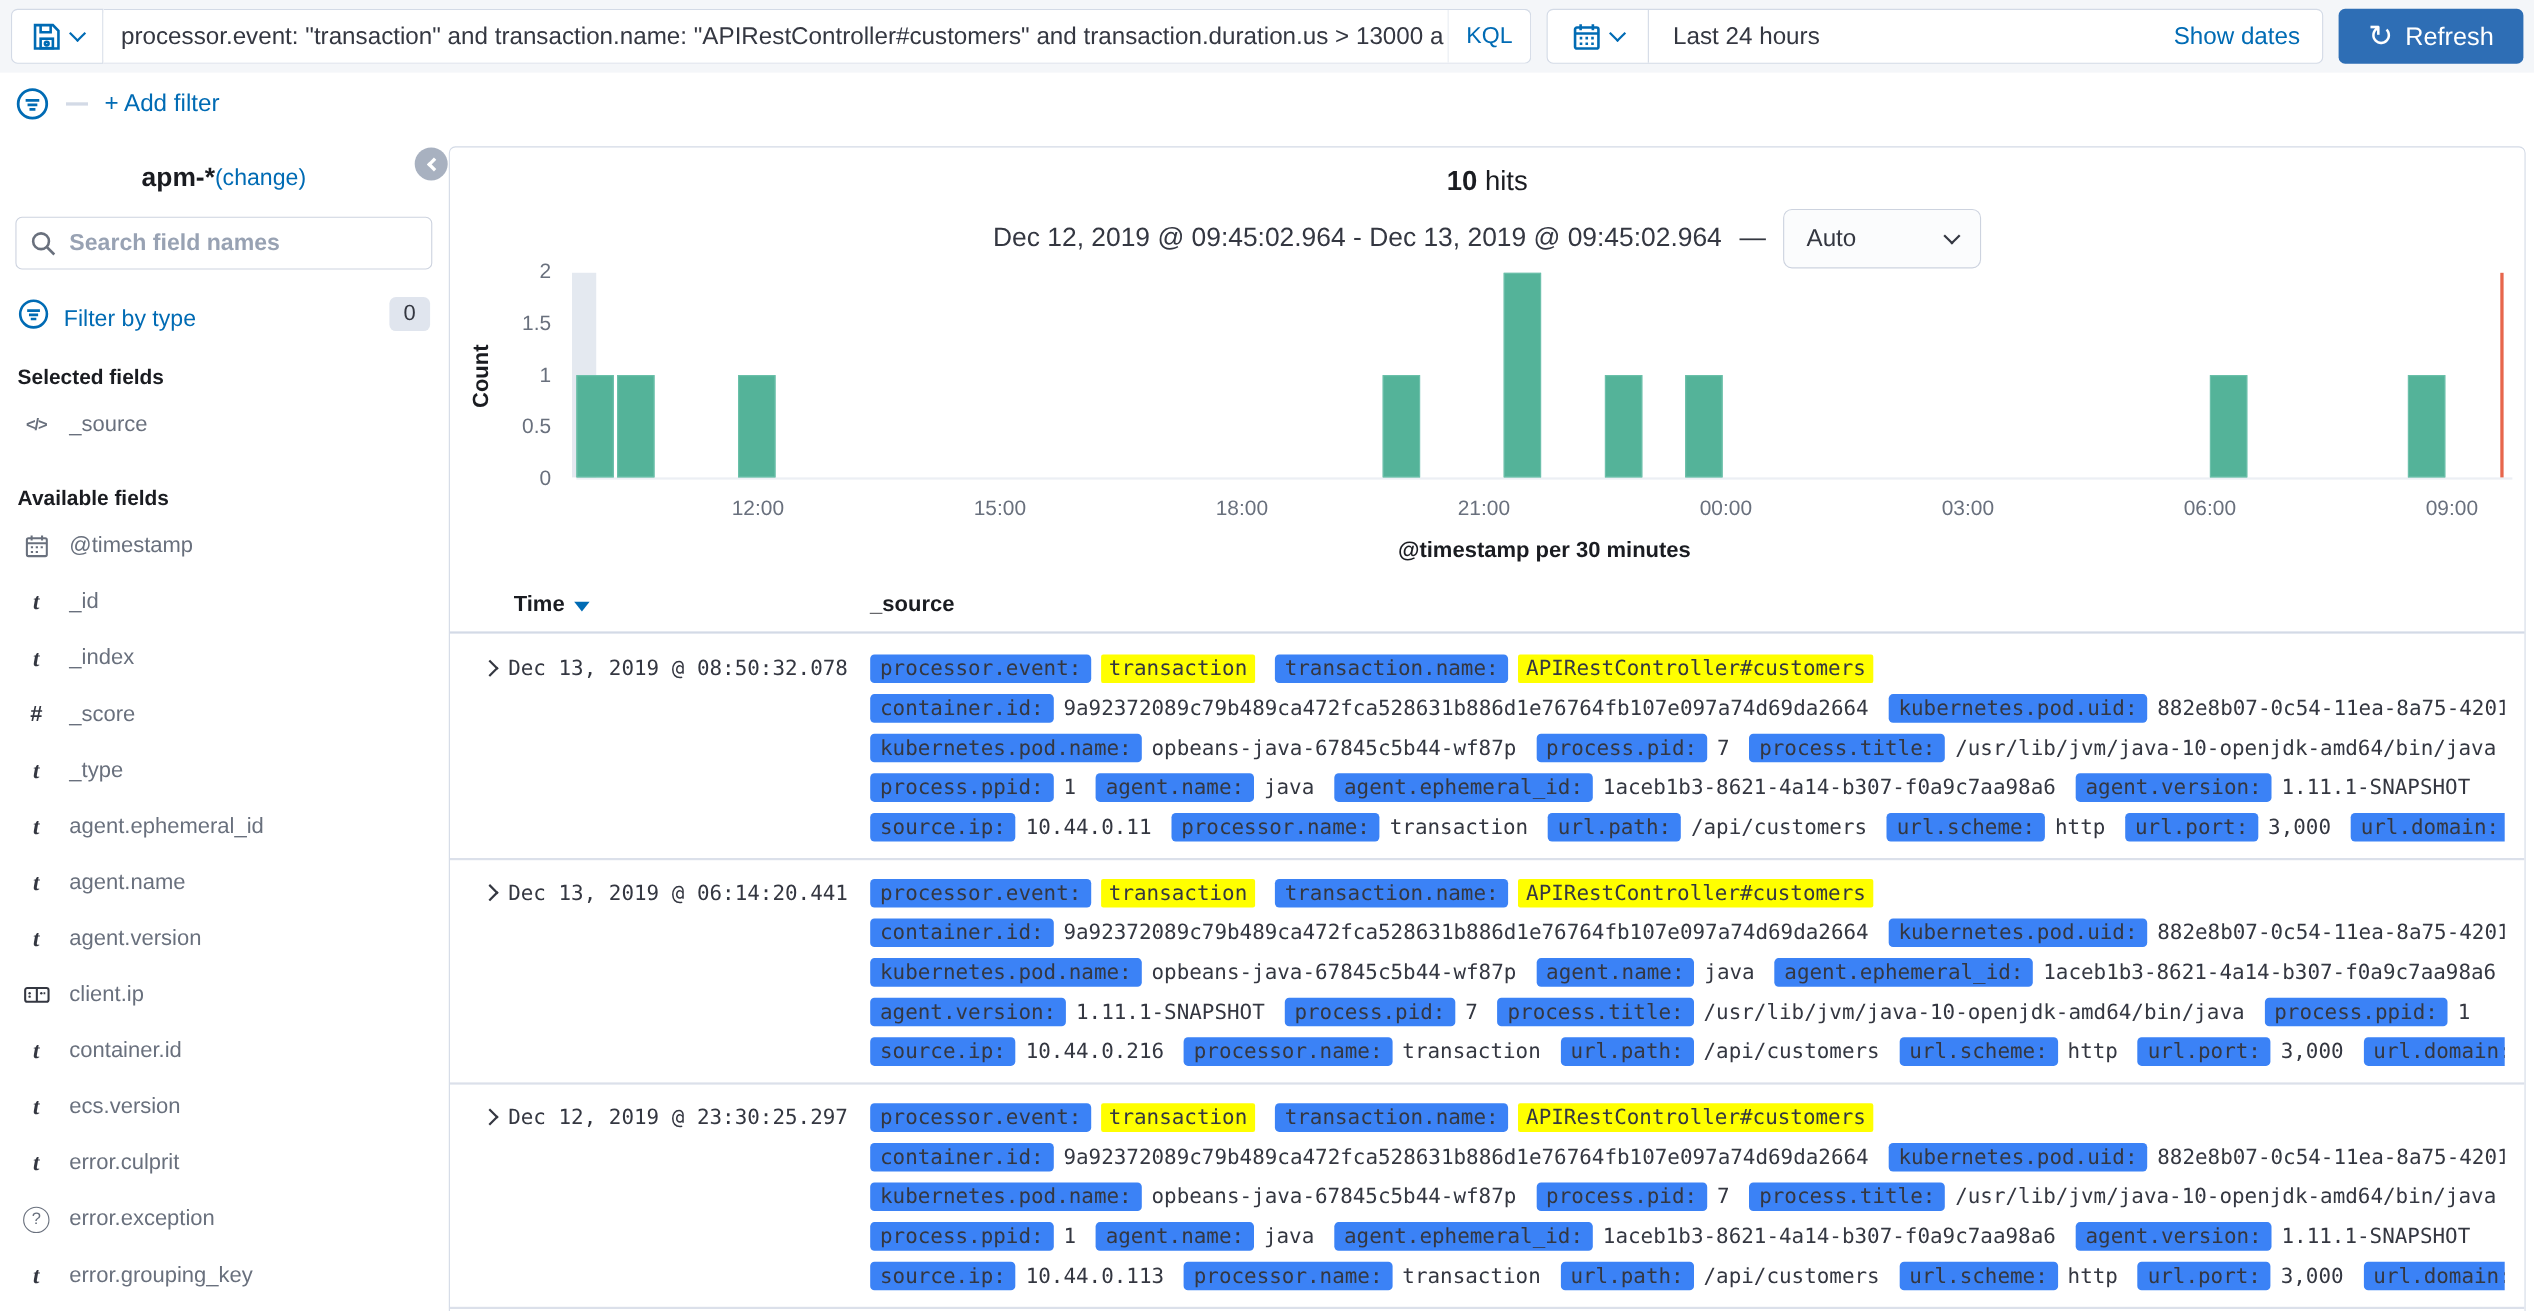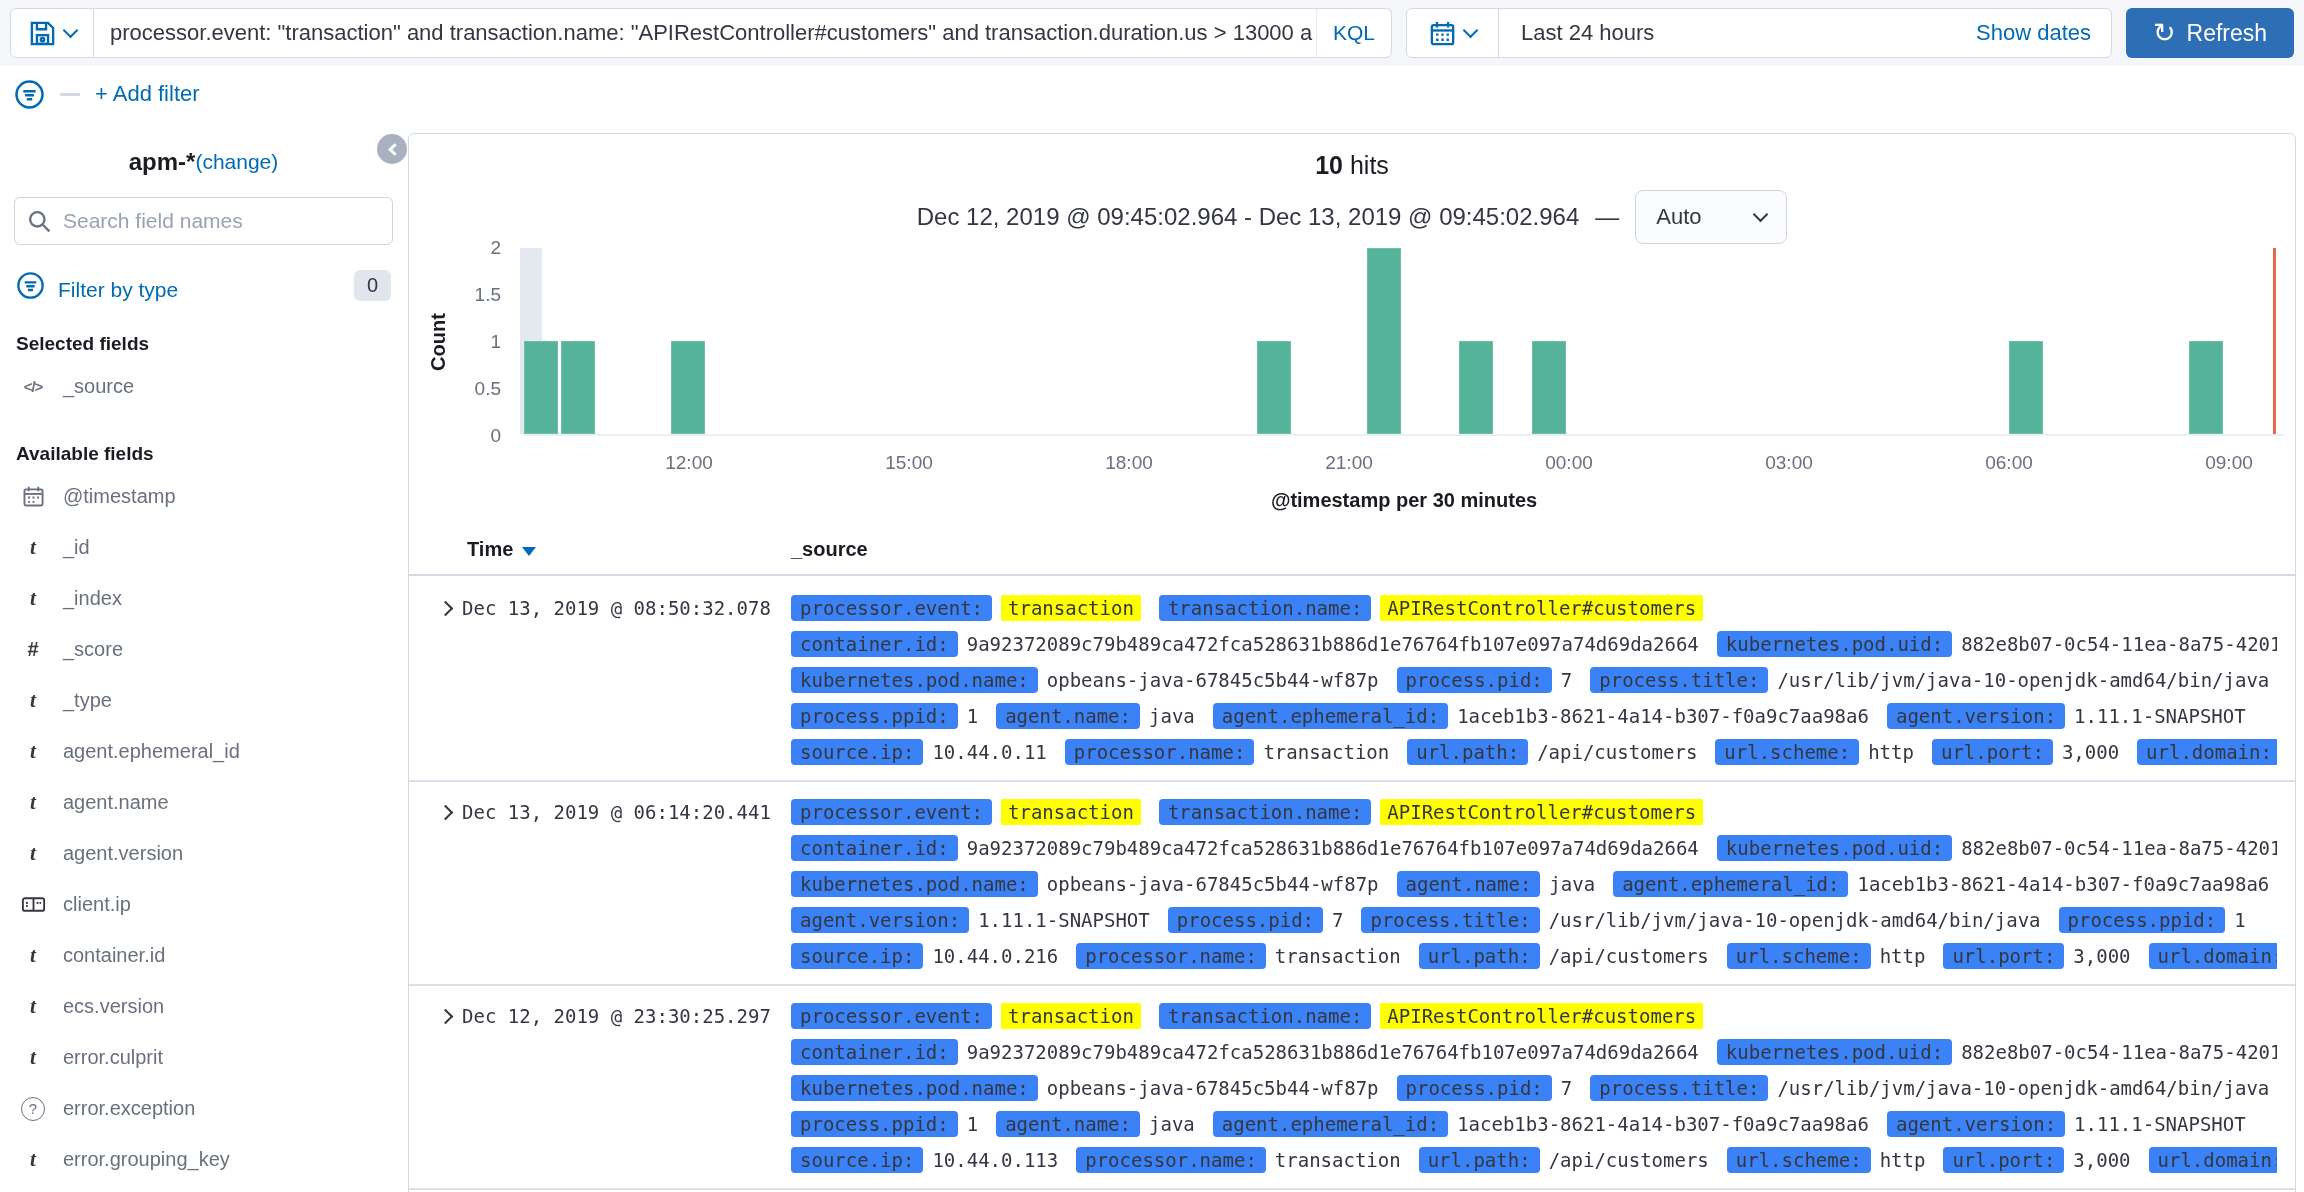"Search field names" .search-box { font-weight: none -> bold }
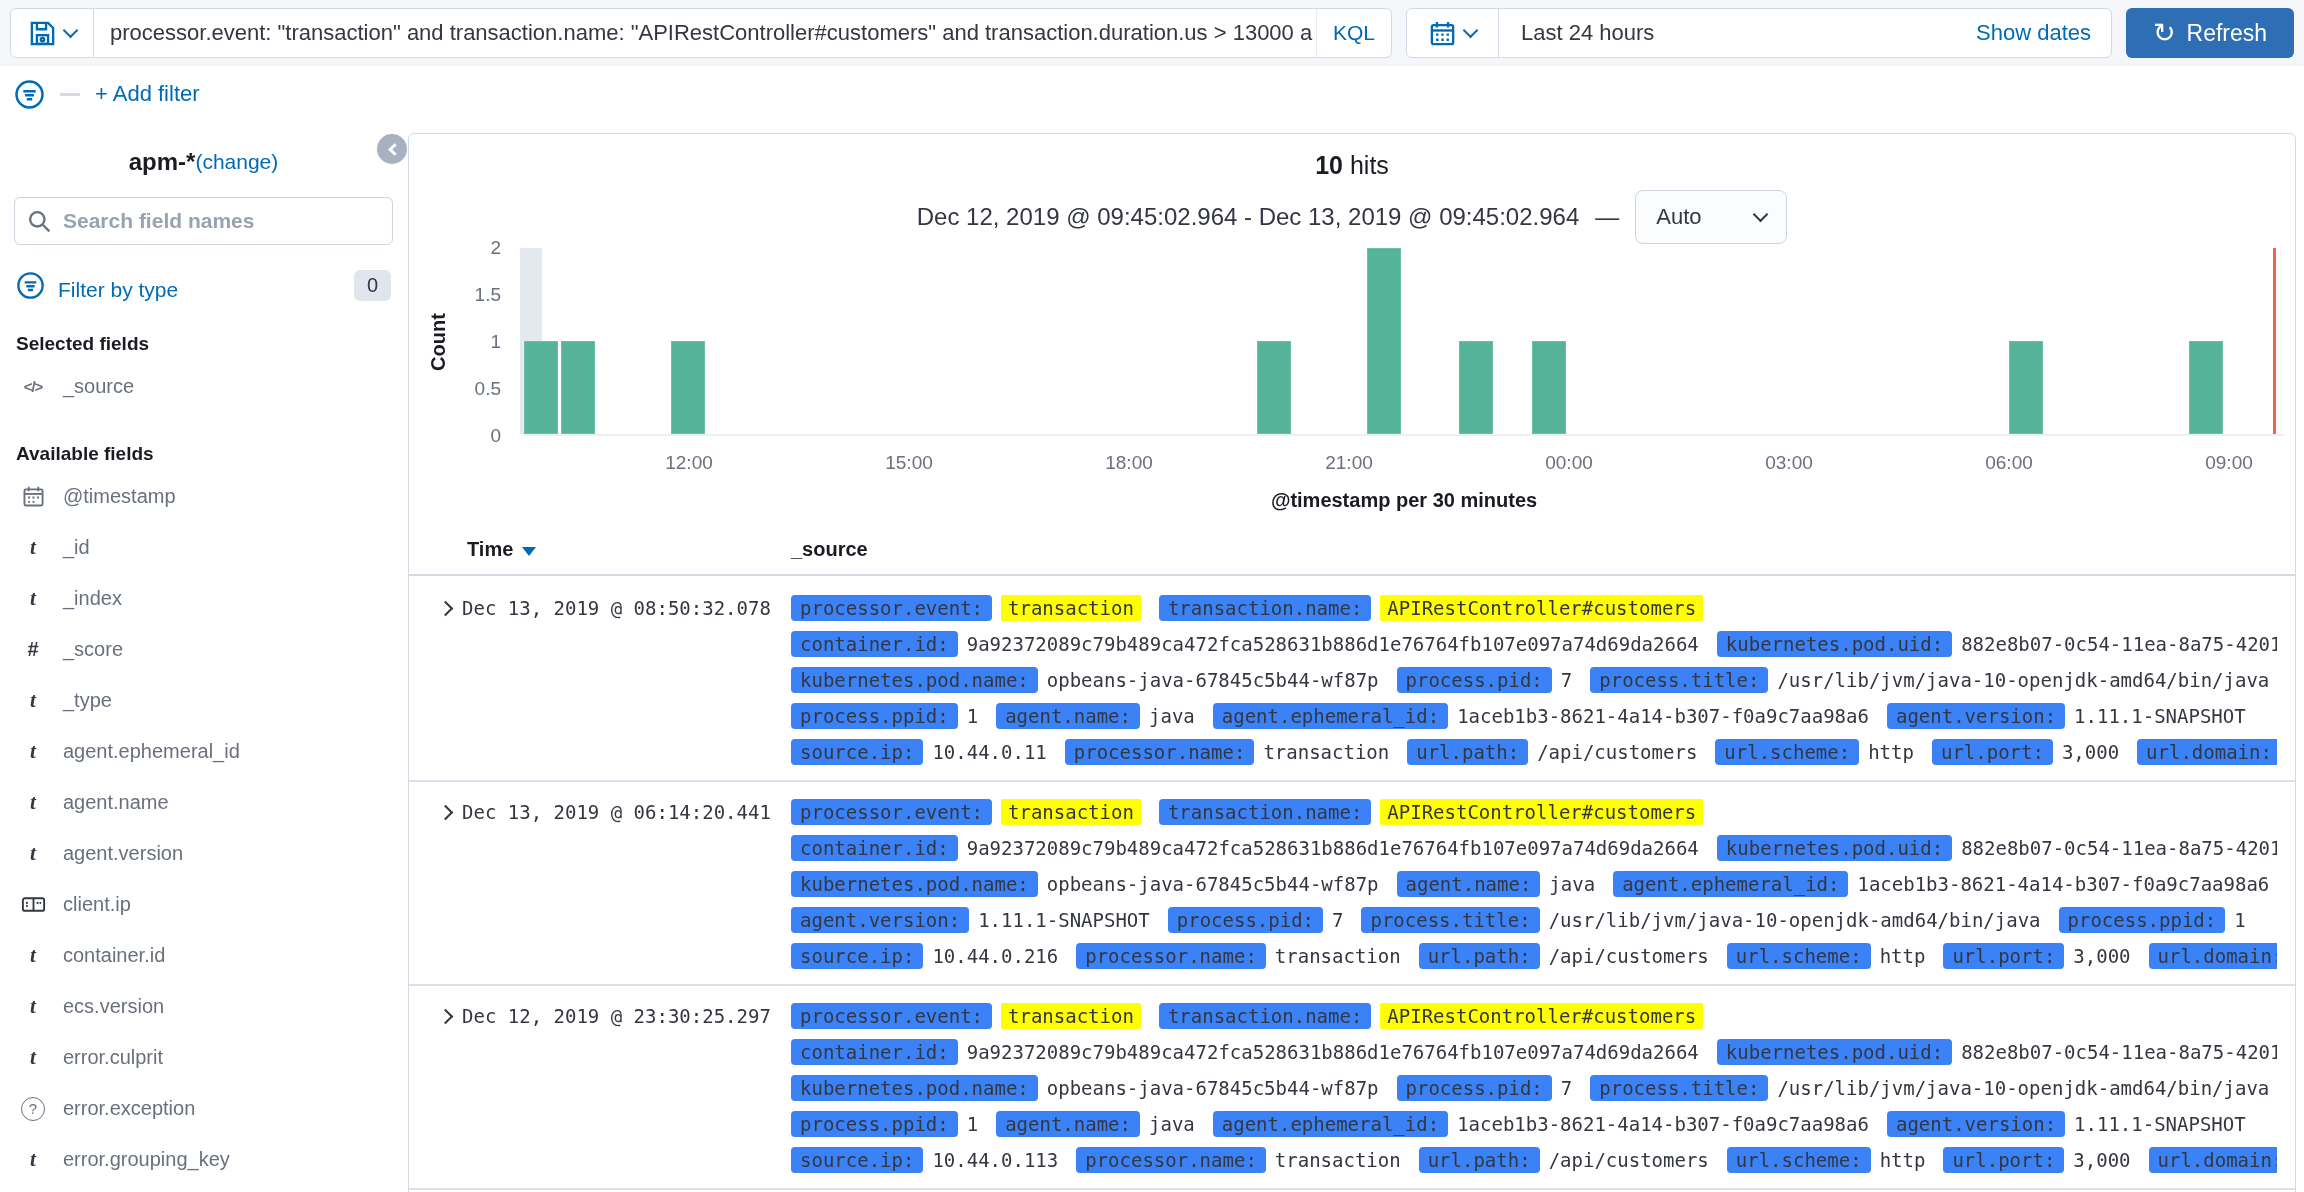"Auto" .interval-select { width: 152px -> 180px }
